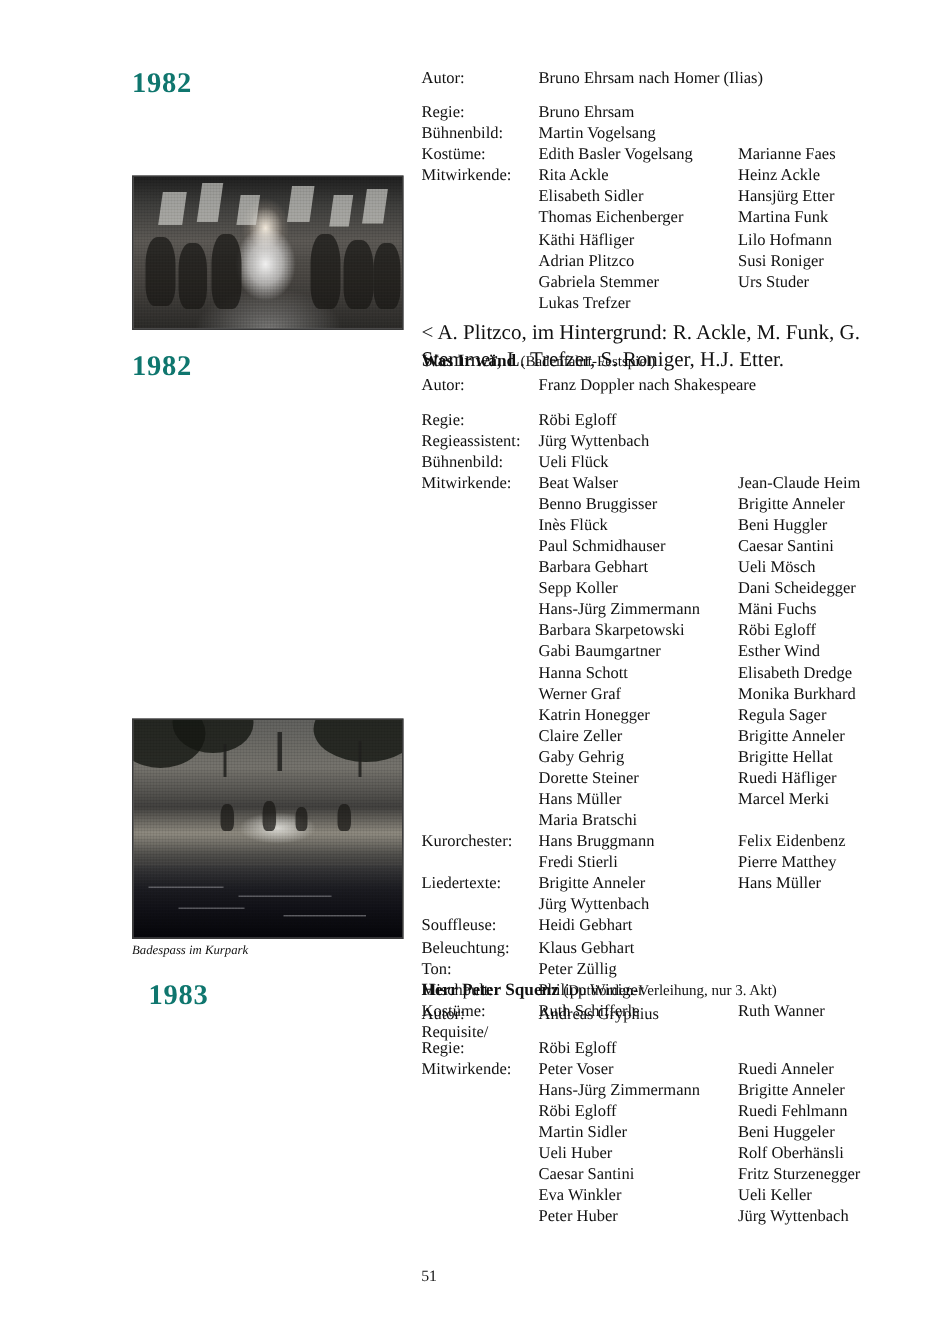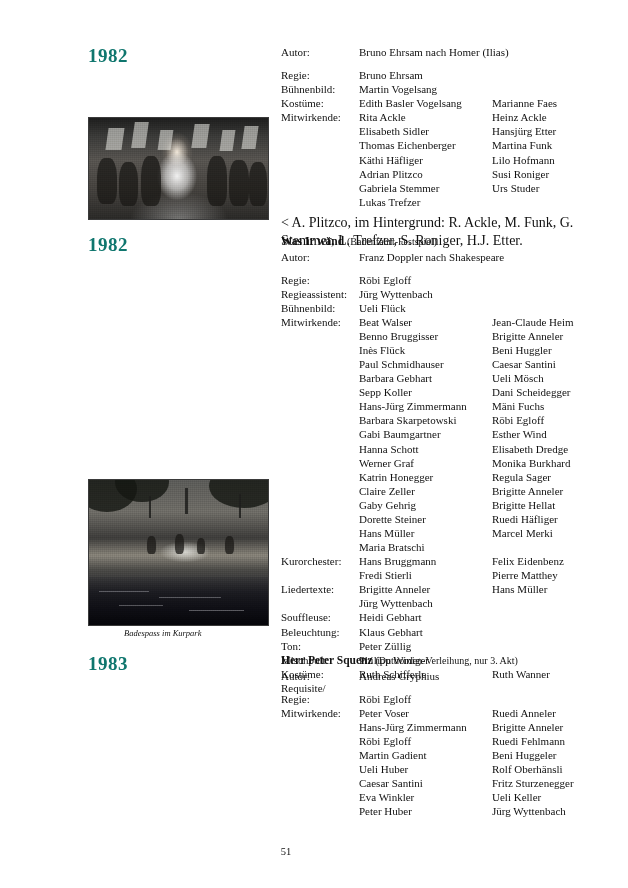"Badespass im Kurpark" .photo-caption { margin-left: 36px -> none }
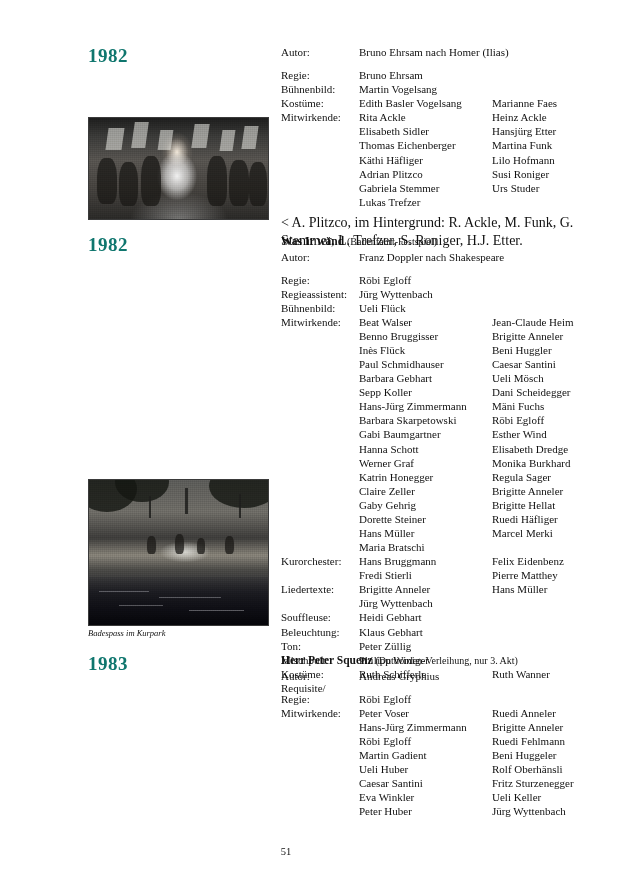"1983" #year-1983 { margin-left: none -> 11px }
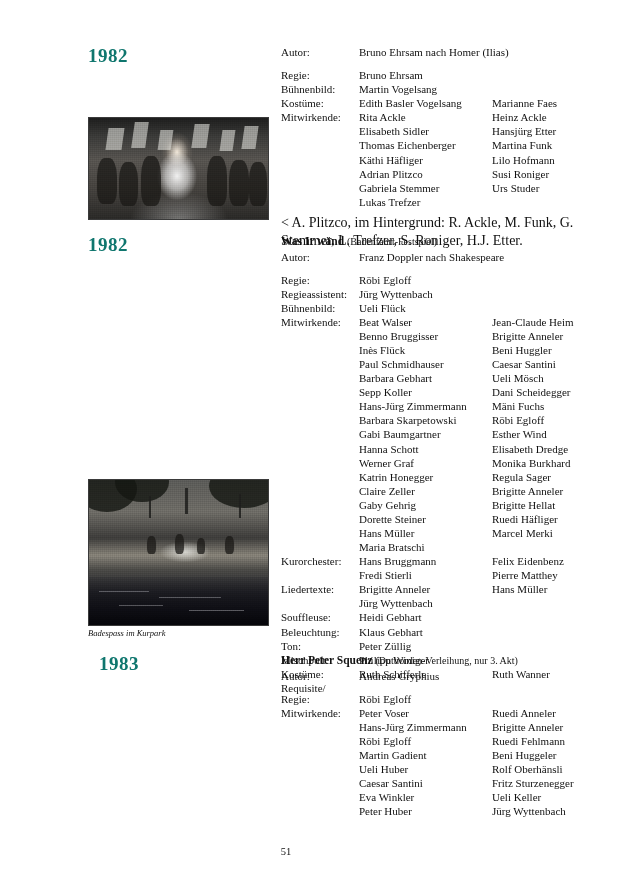"Martin Gadient" span.c1 { text: Gadient -> Sidler }
